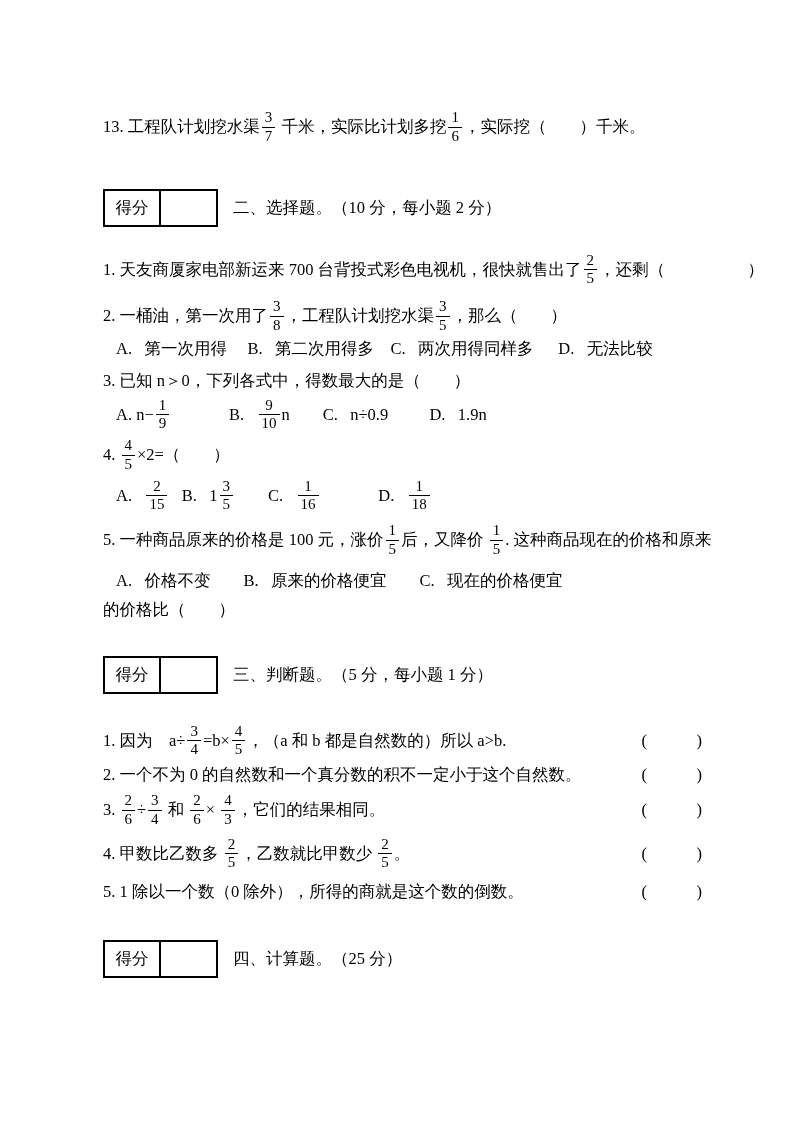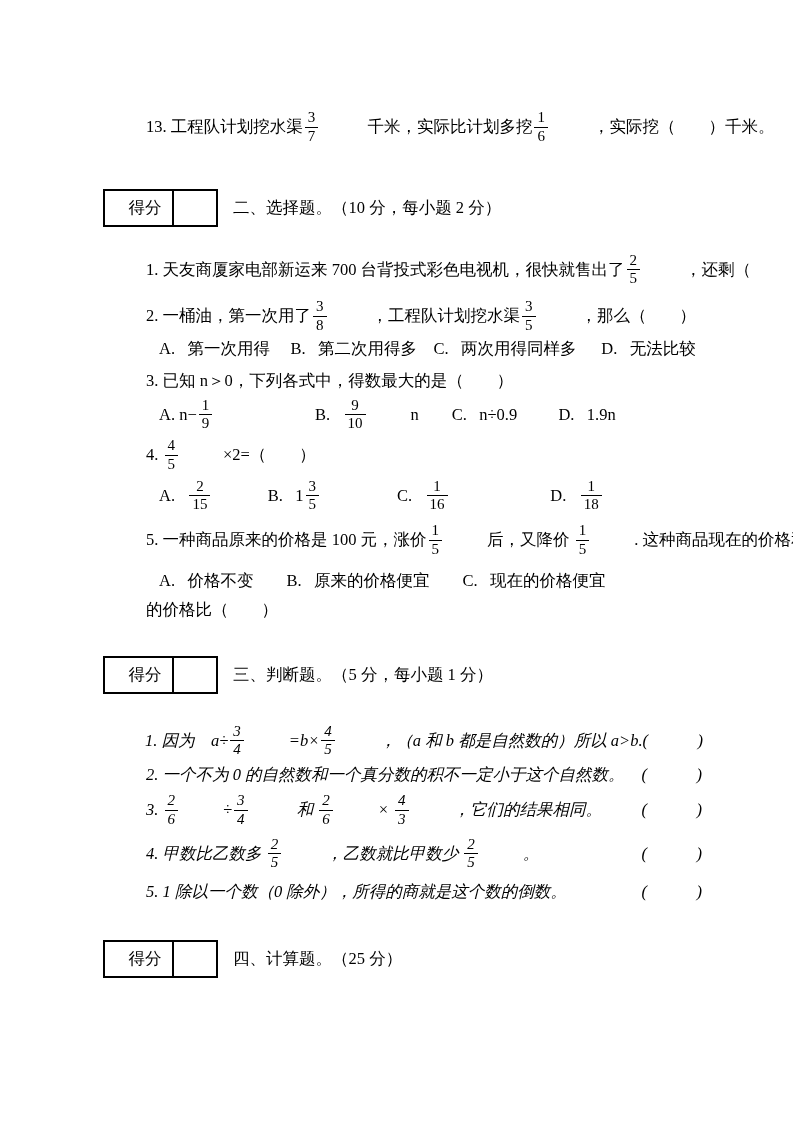"13. 工程队计划挖水渠" .line .run { margin-left: 43px -> none }
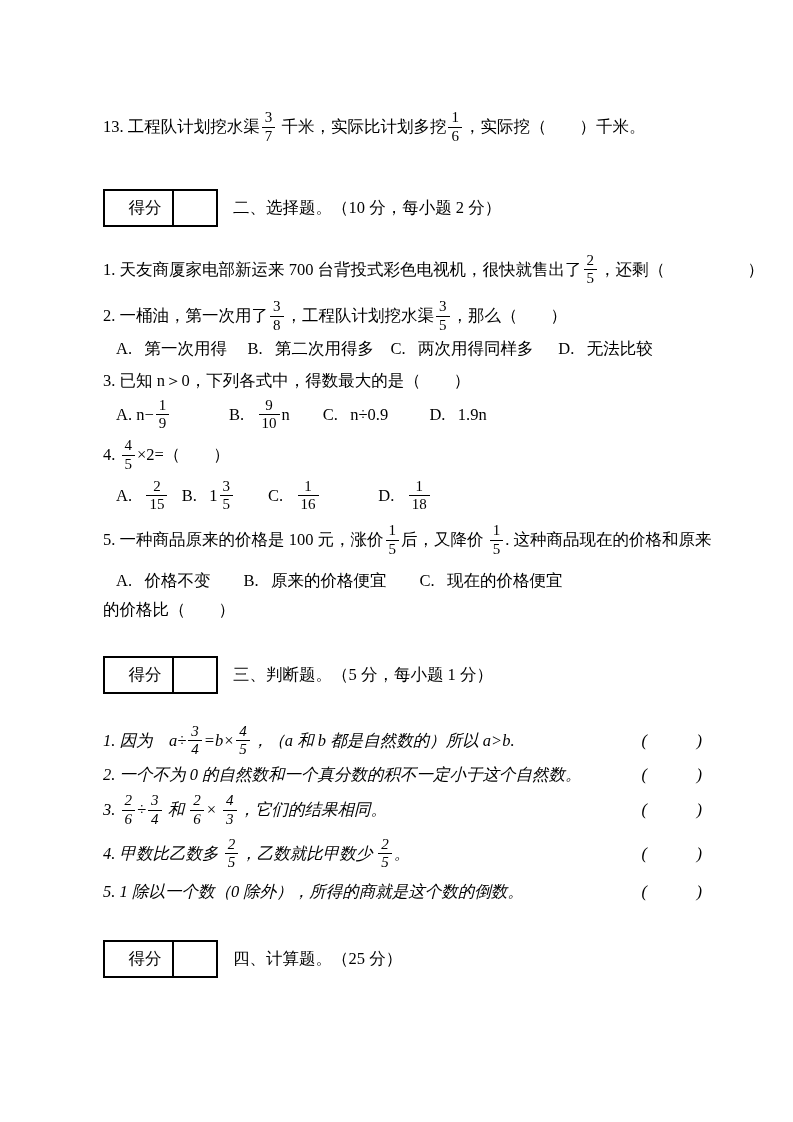"得分" .score-cell { margin-left: 13px -> none }
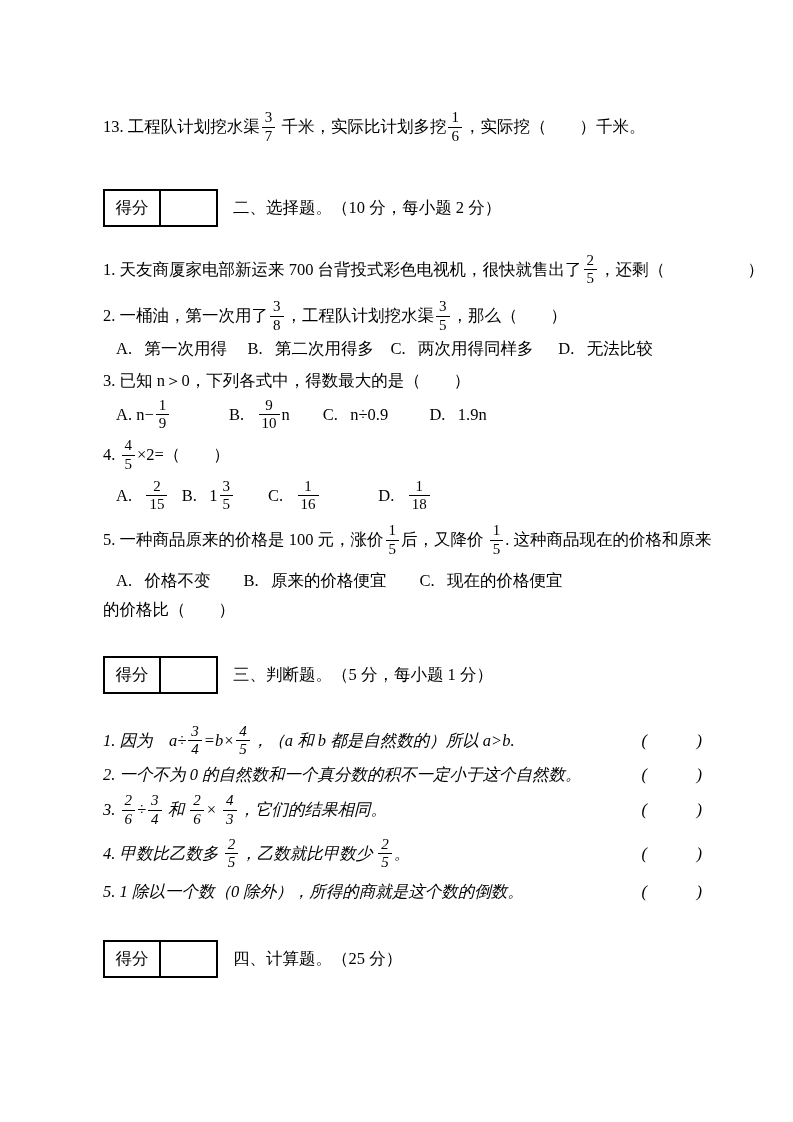"1. 因为 a÷" .judge-row { font-style: italic -> none }
